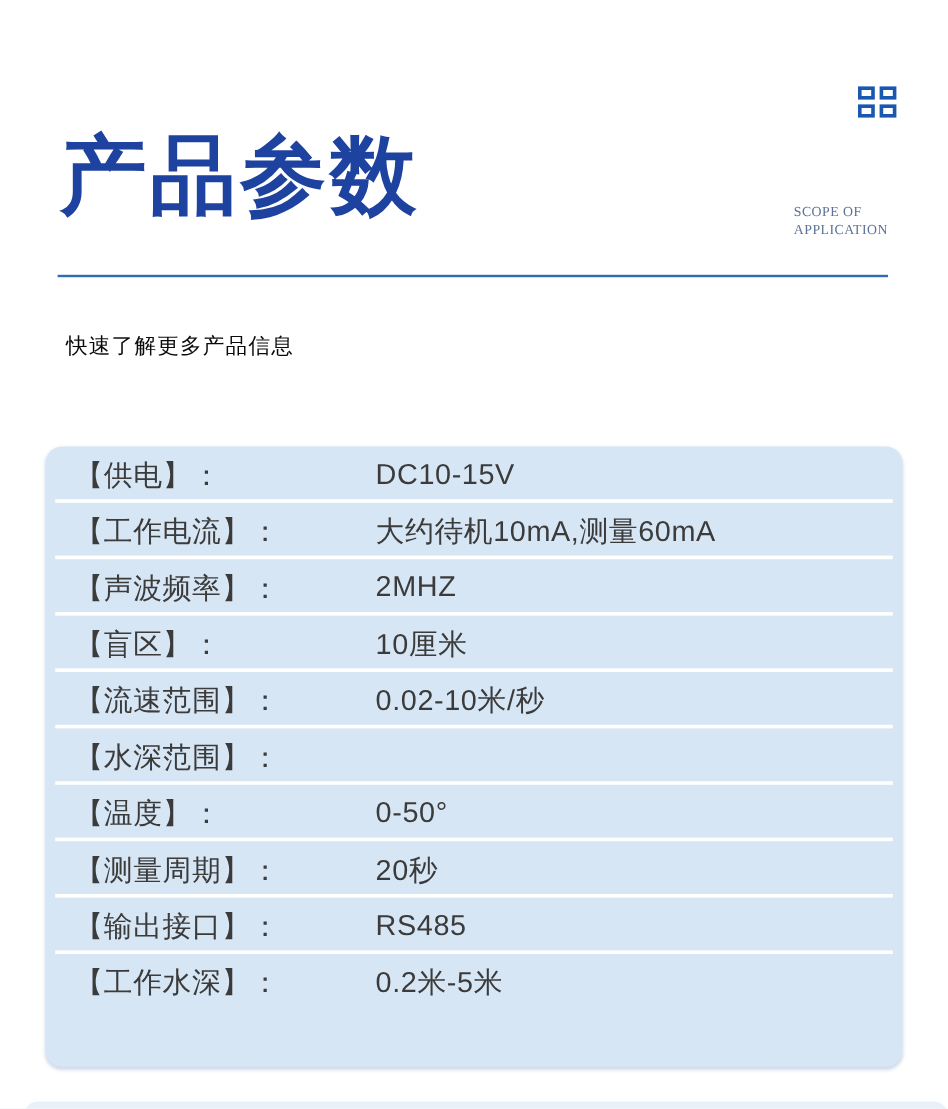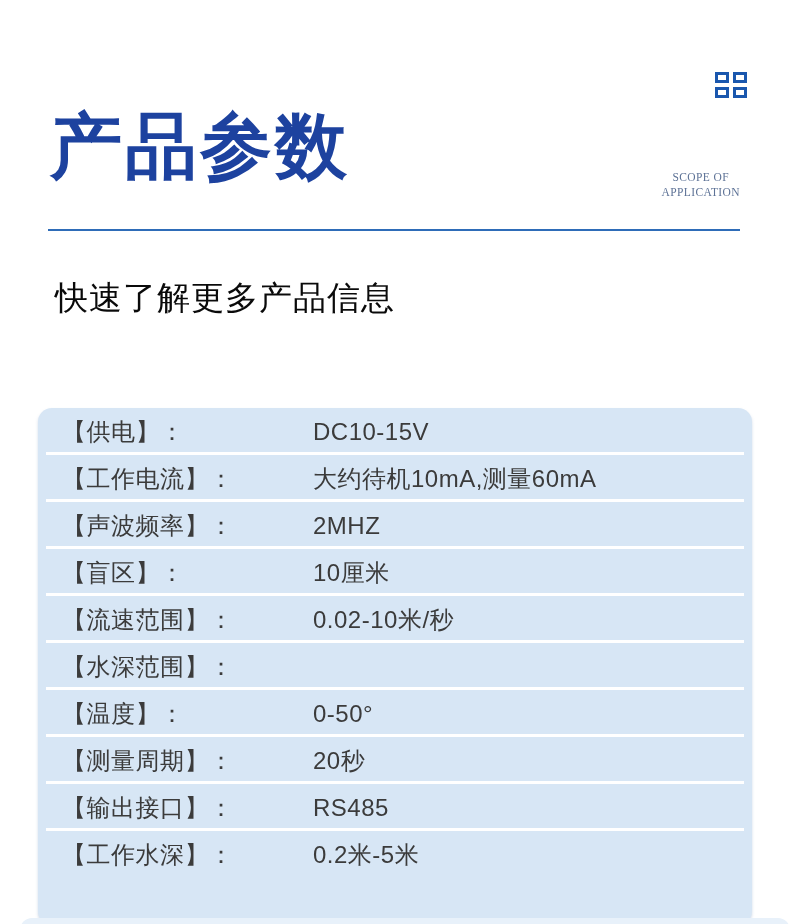"SCOPE OF" .scope-label { text-align: center -> left }
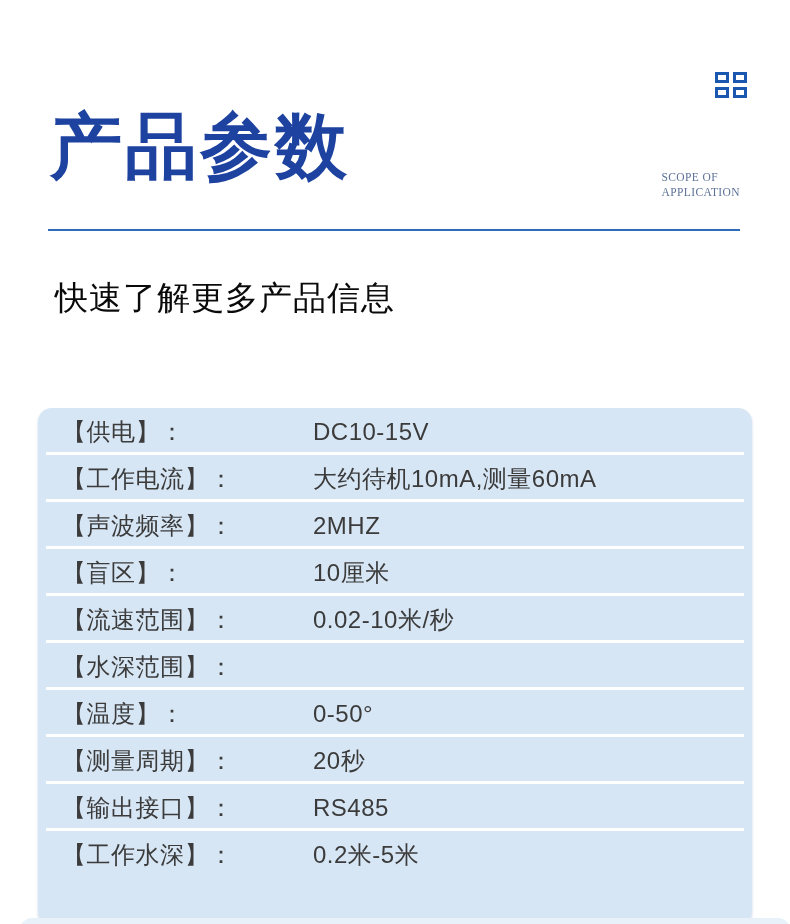"快速了解更多产品信息" .page-subtitle { font-size: 33px -> 18px }
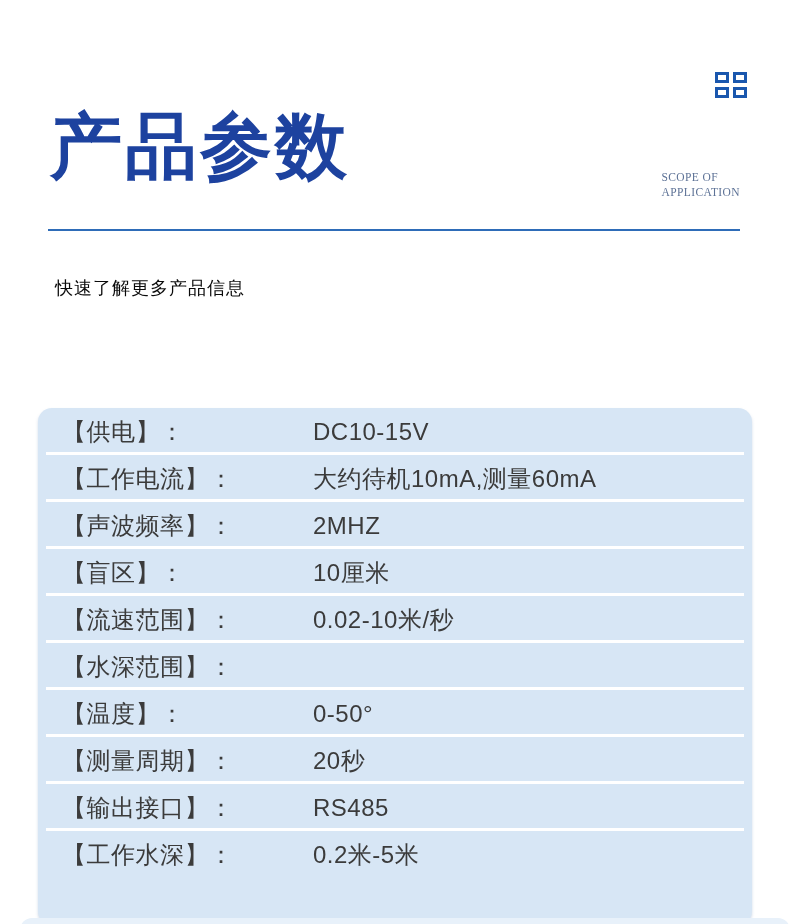"【供电】：" .spec-table { margin-top: 36px -> none }
